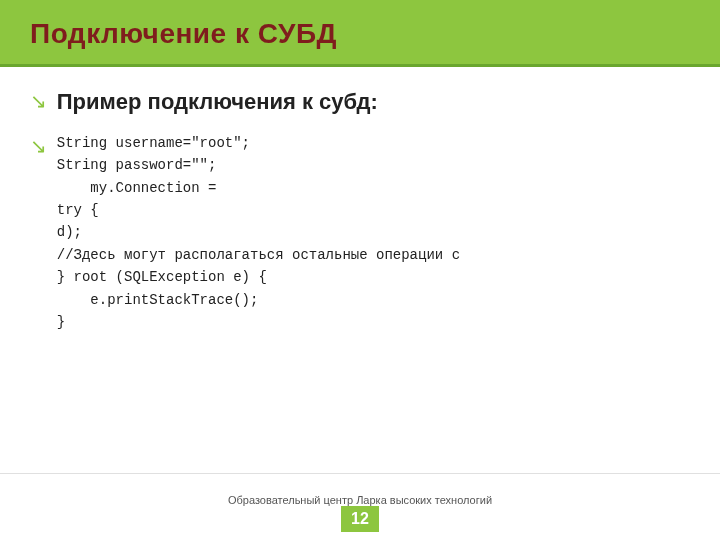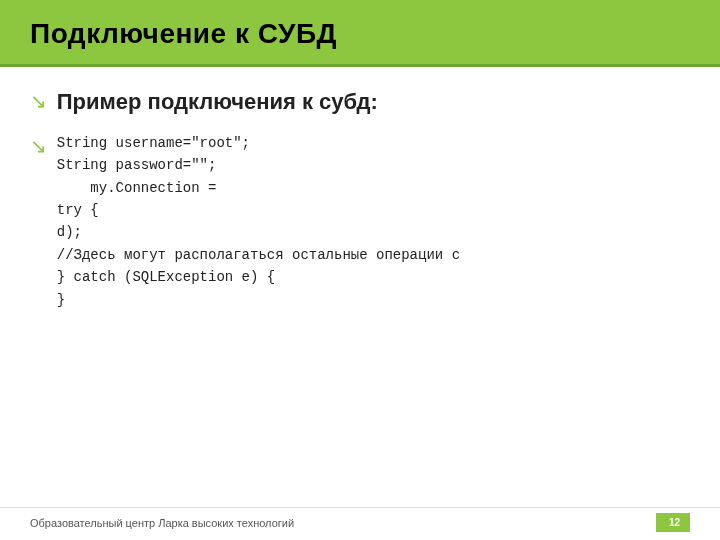"Подключение к СУБД" .header-title { color: #000000 -> #7f1d1d }
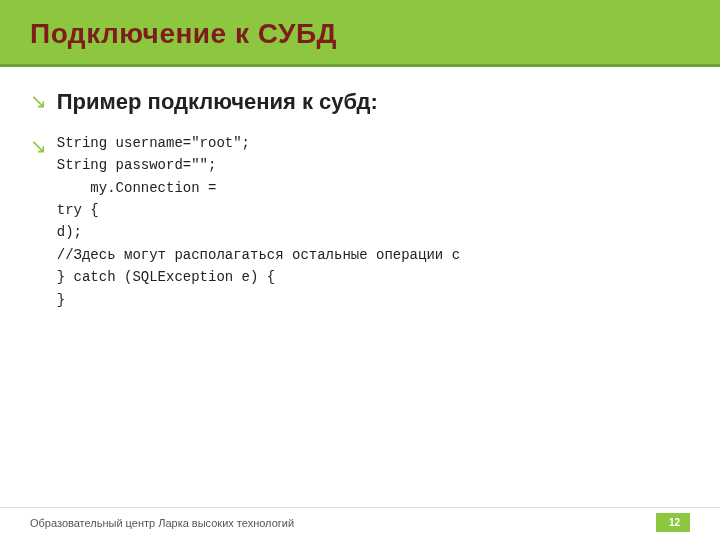"} catch (SQLException e) {" span.code-line { text: catch -> root }
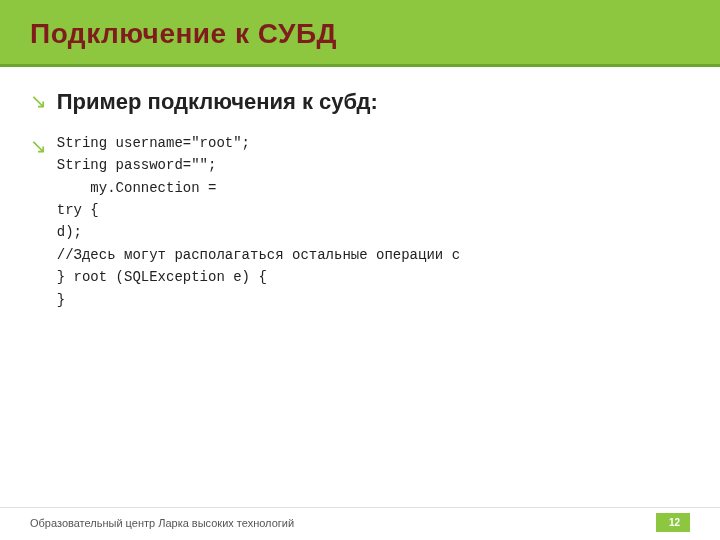"e.printStackTrace();" span.code-line { html: none -> <span> e.printStackTrace();</span> }
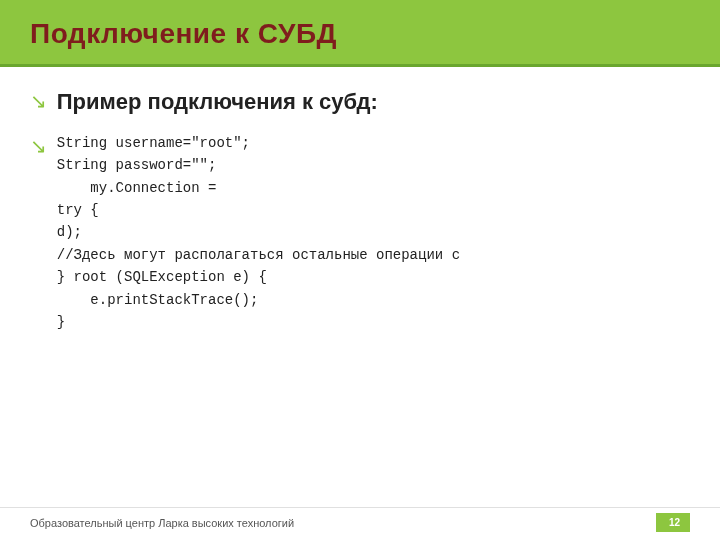"Образовательный центр Ларка высоких" .footer { flex-direction: none -> column; padding: 5px 30px 8px 30px -> 20px 30px 8px 30px }
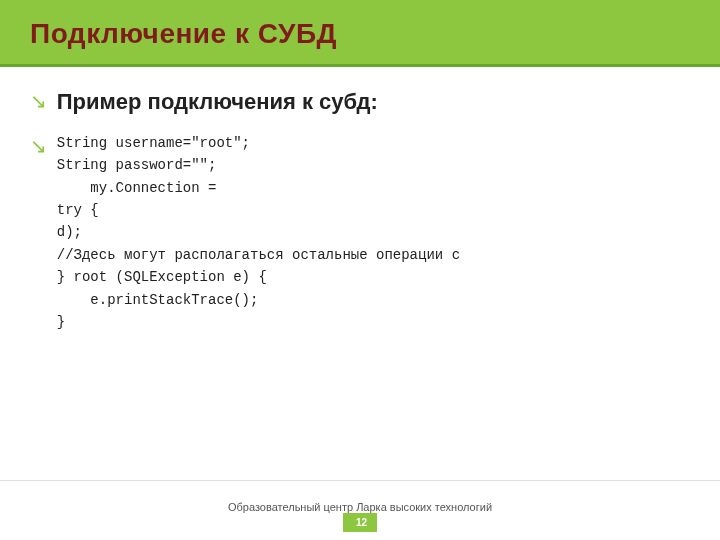"12" .page-number-box { font-size: 10px -> 16px; text-align: right -> center }
